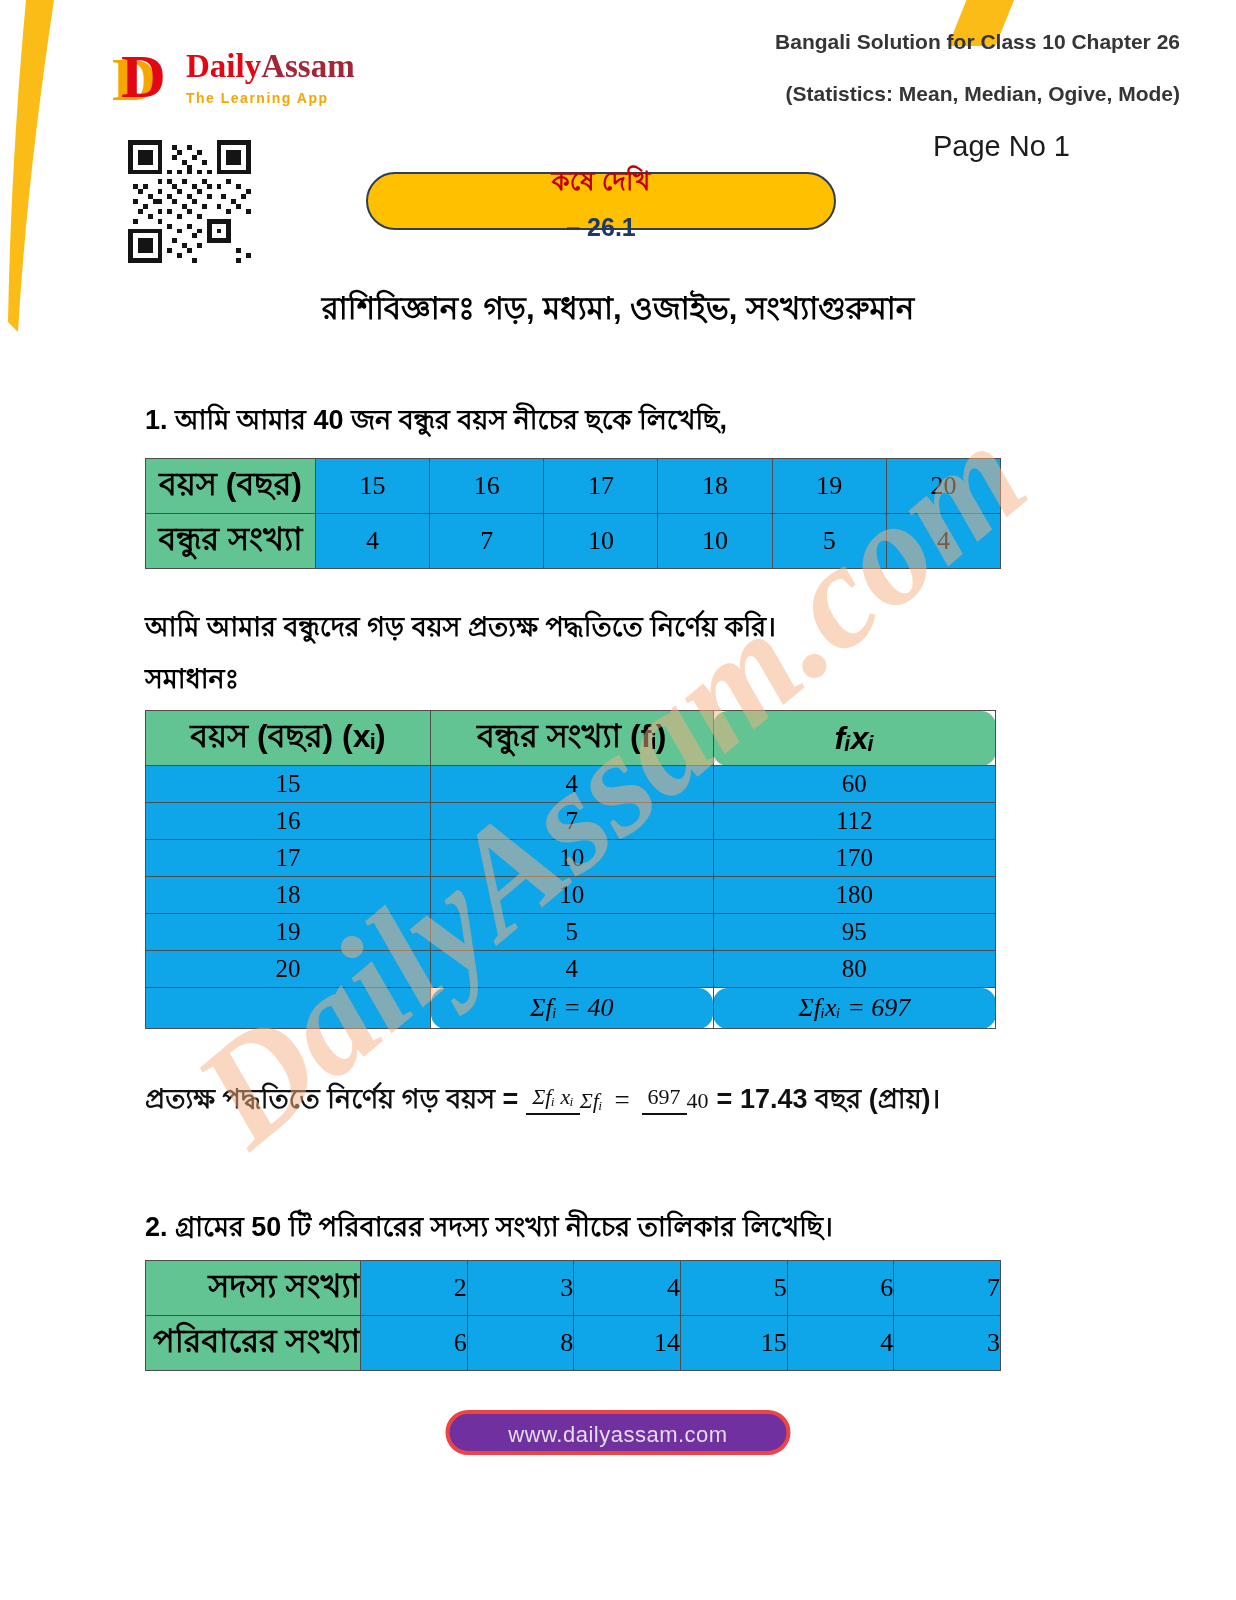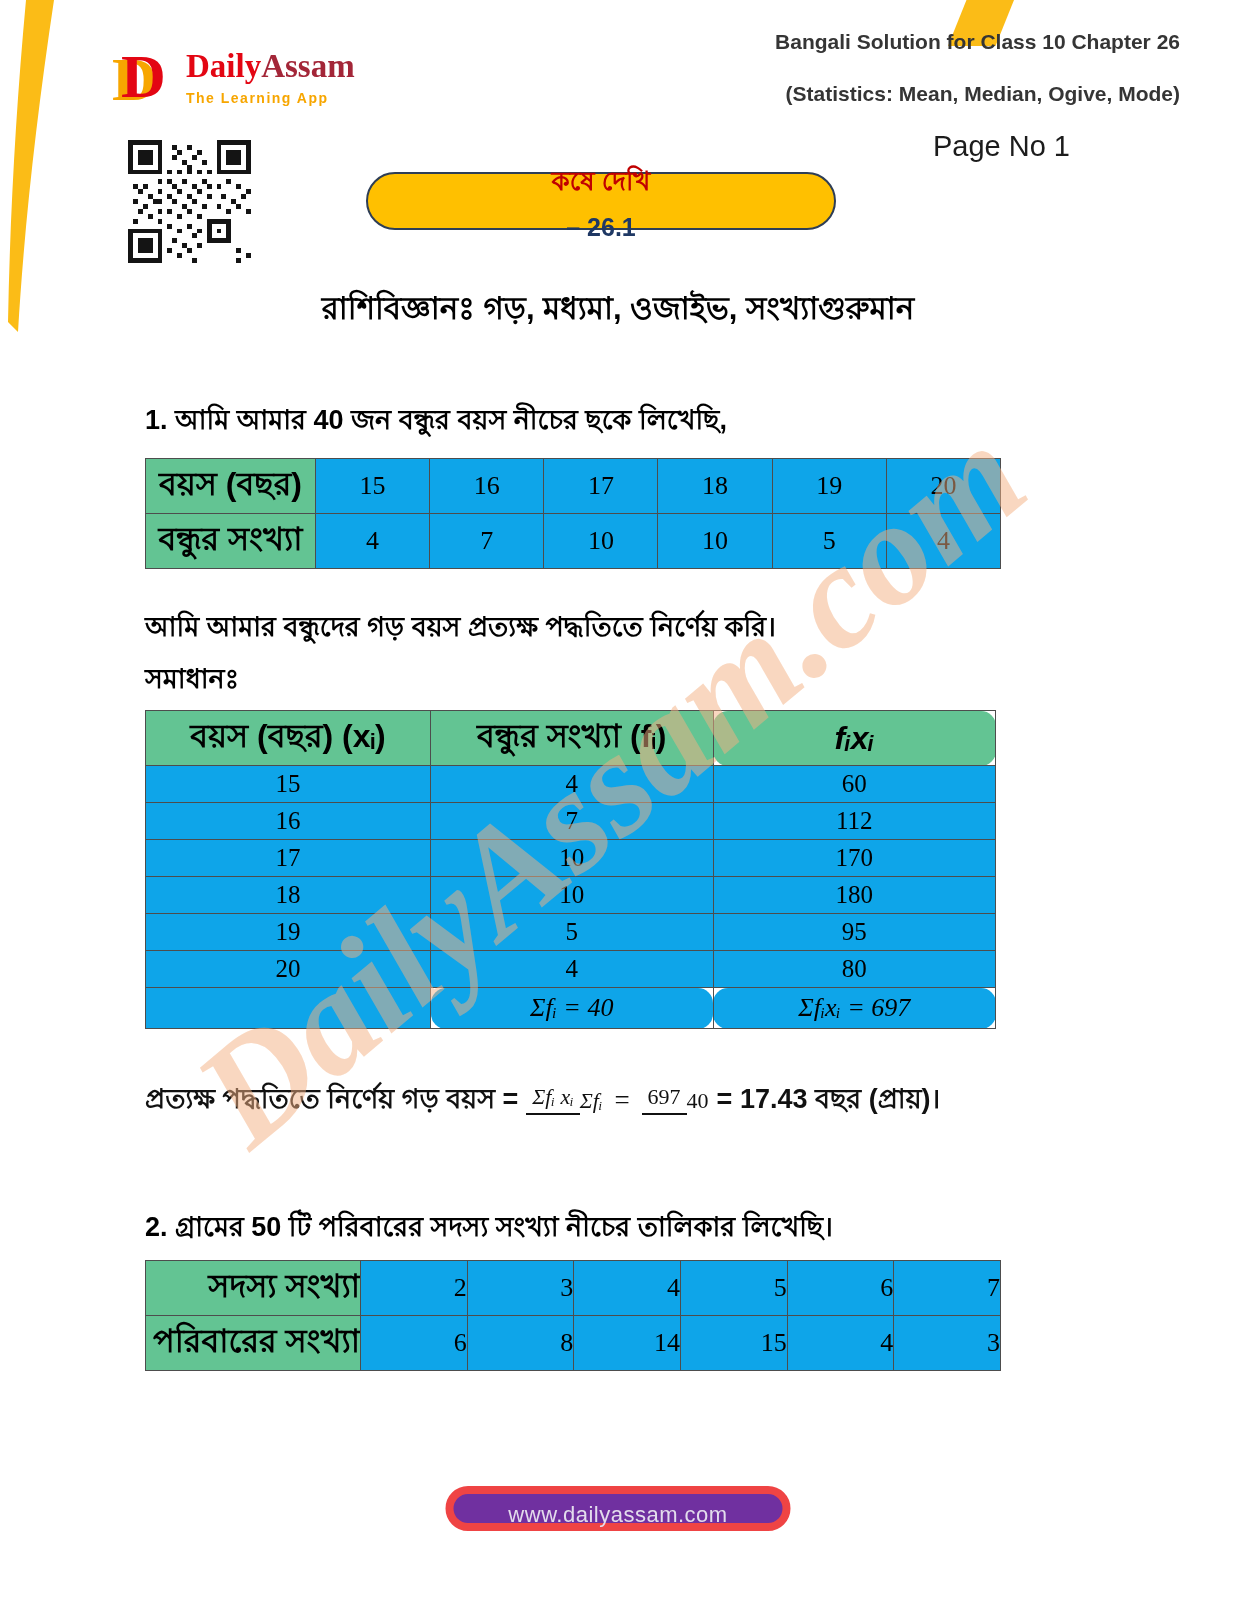"www.dailyassam.com" .footer-pill { border: 8px solid #ef4444 -> 4px solid #ef4444; top: 1486px -> 1410px }
